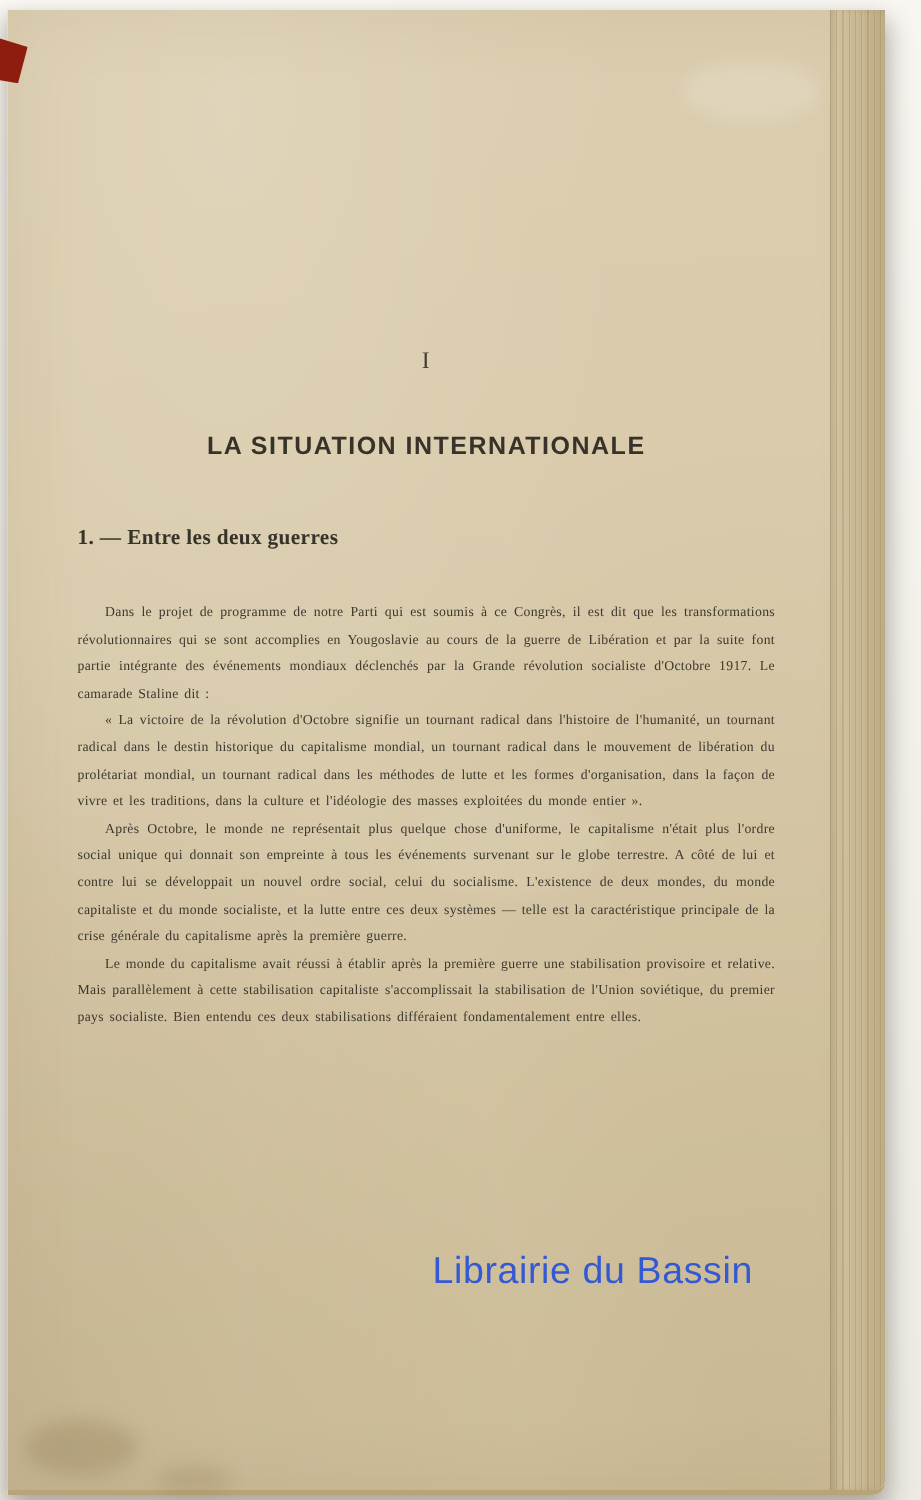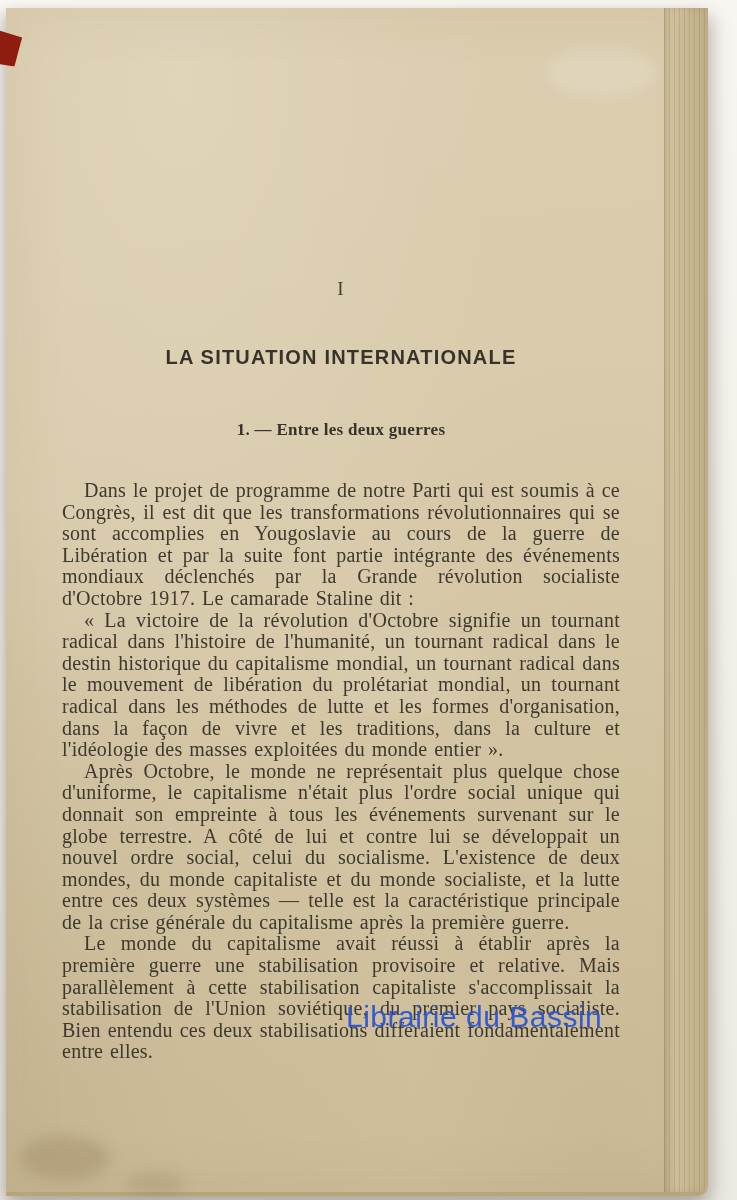"1. — Entre les deux" .section-heading { text-align: center -> none }
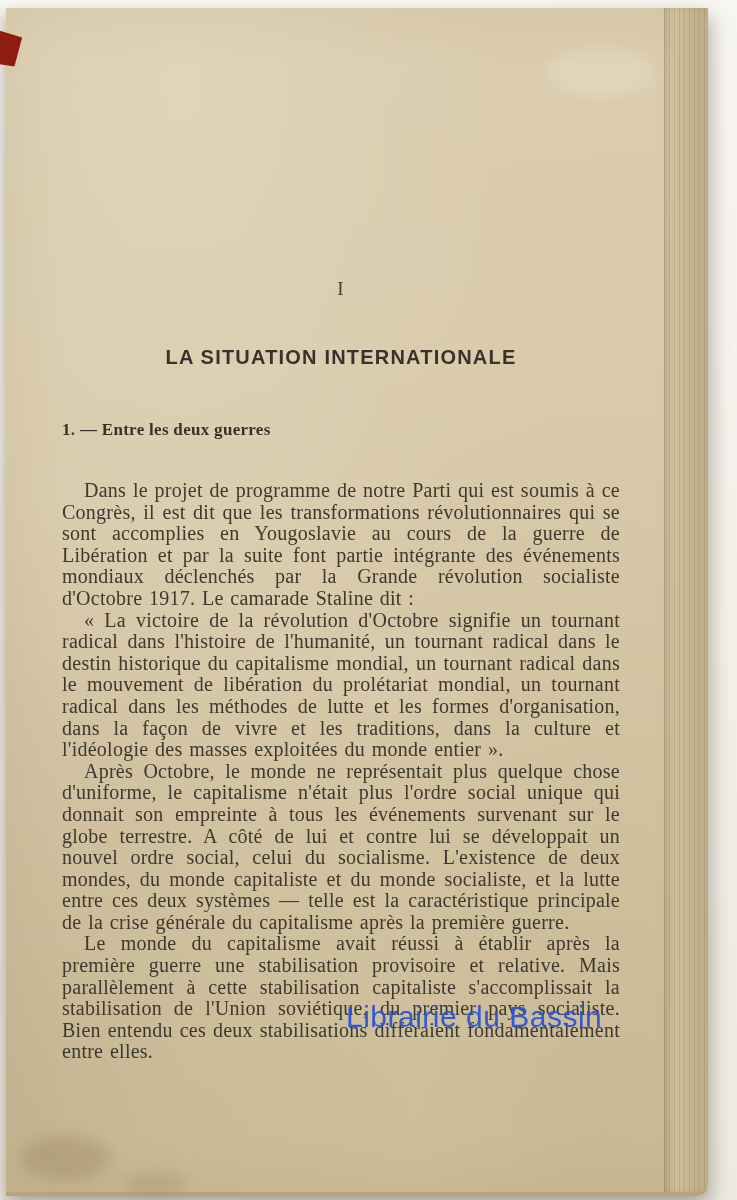"Dans le projet de programme" .body-text p { font-size: 20px -> 11px }
